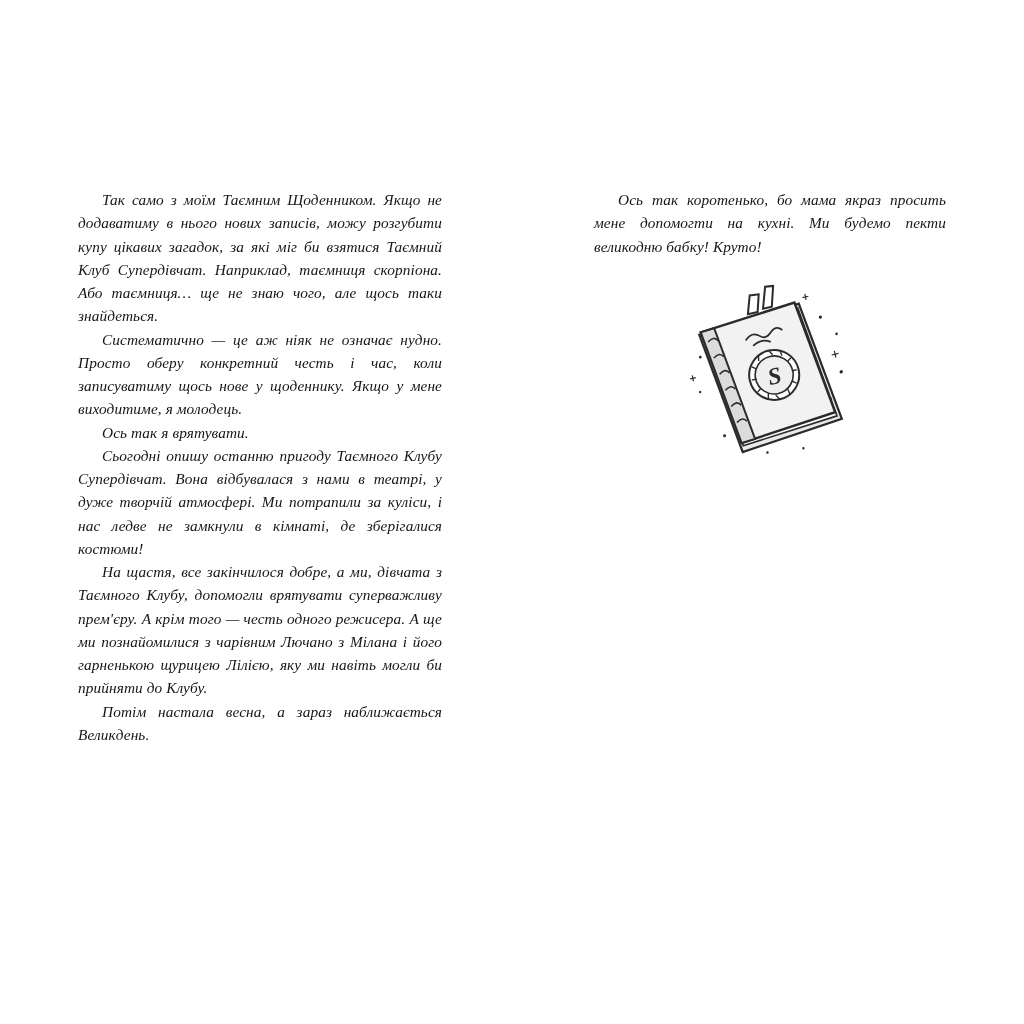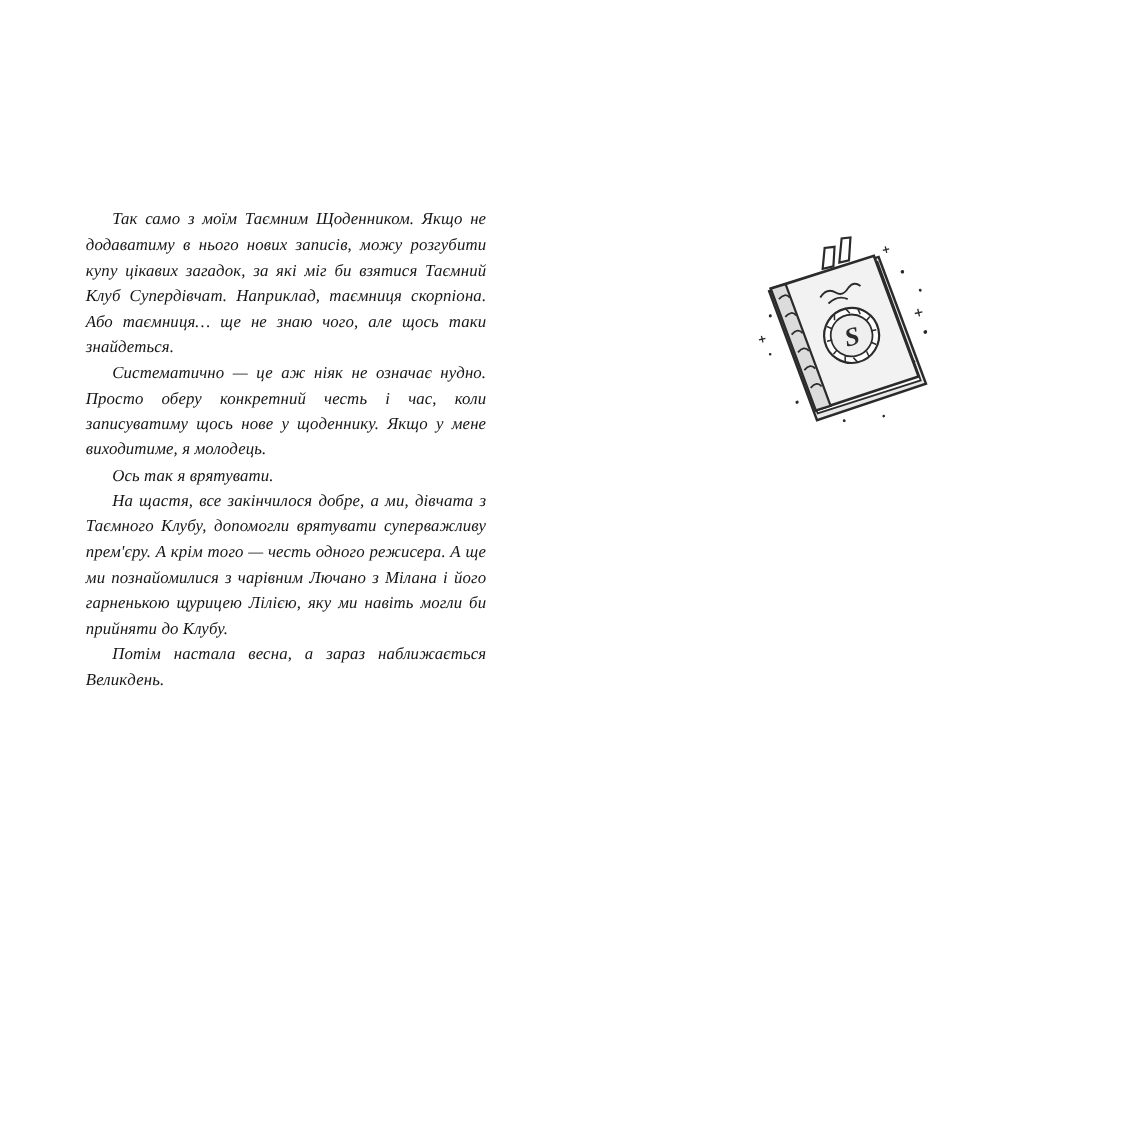"Ось так коротенько, бо мама" div.body-text { html: none -> <div> <p>Ось так коротенько, бо мама якраз просить мене допомогти на кухні. Ми будемо пекти великодню бабку! Круто!</p> </div> }
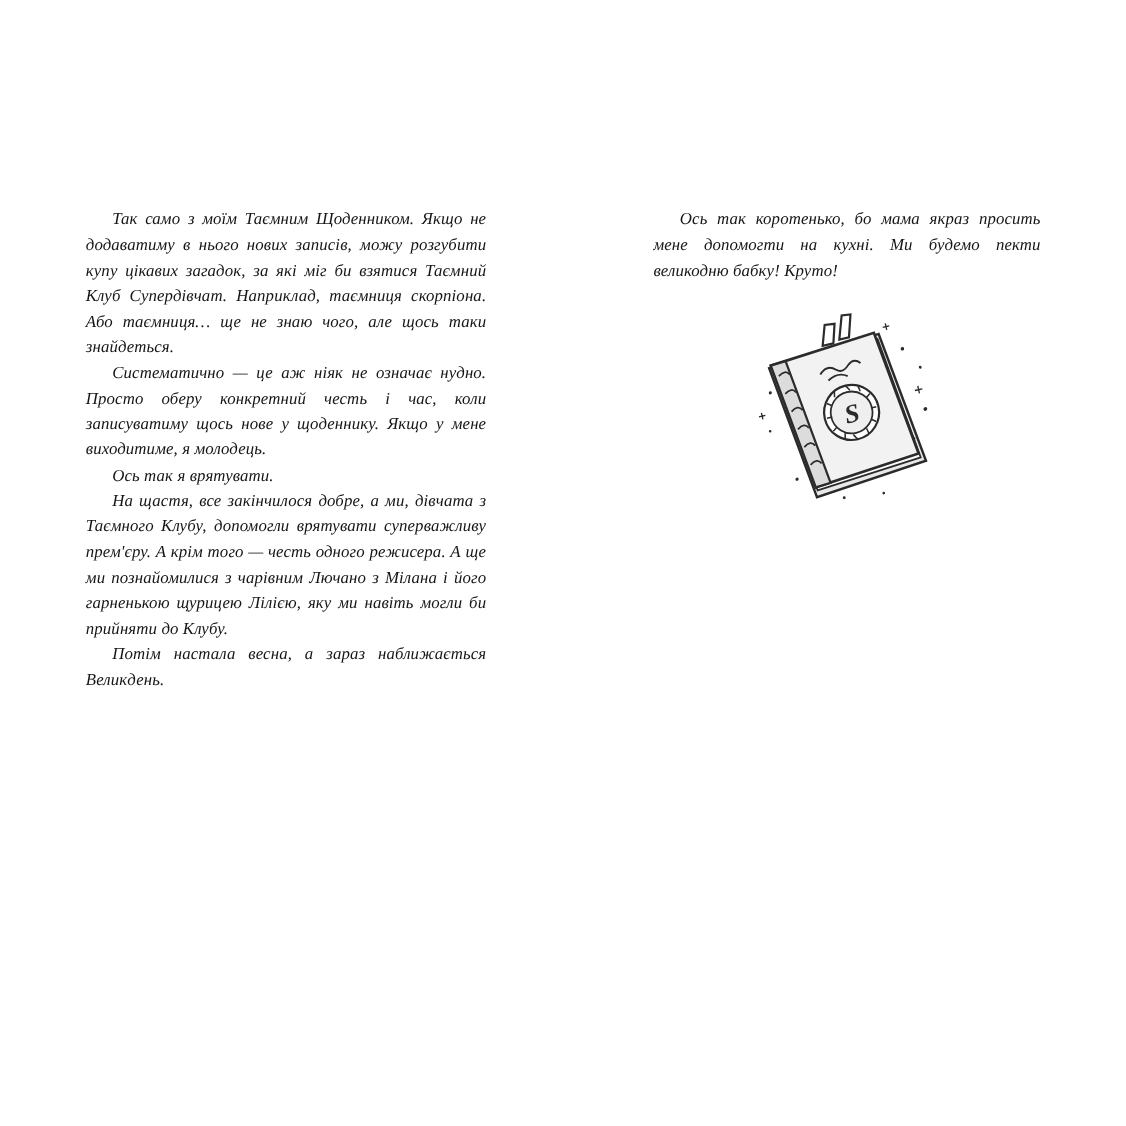"Сьогодні опишу останню пригоду Таємного" p { html: none -> <p>Сьогодні опишу останню пригоду Таємного Клубу Супердівчат. Вона відбувалася з нами в театрі, у дуже творчій атмосфері. Ми потрапили за куліси, і нас ледве не замкнули в кімнаті, де зберігалися костюми!</p> }
